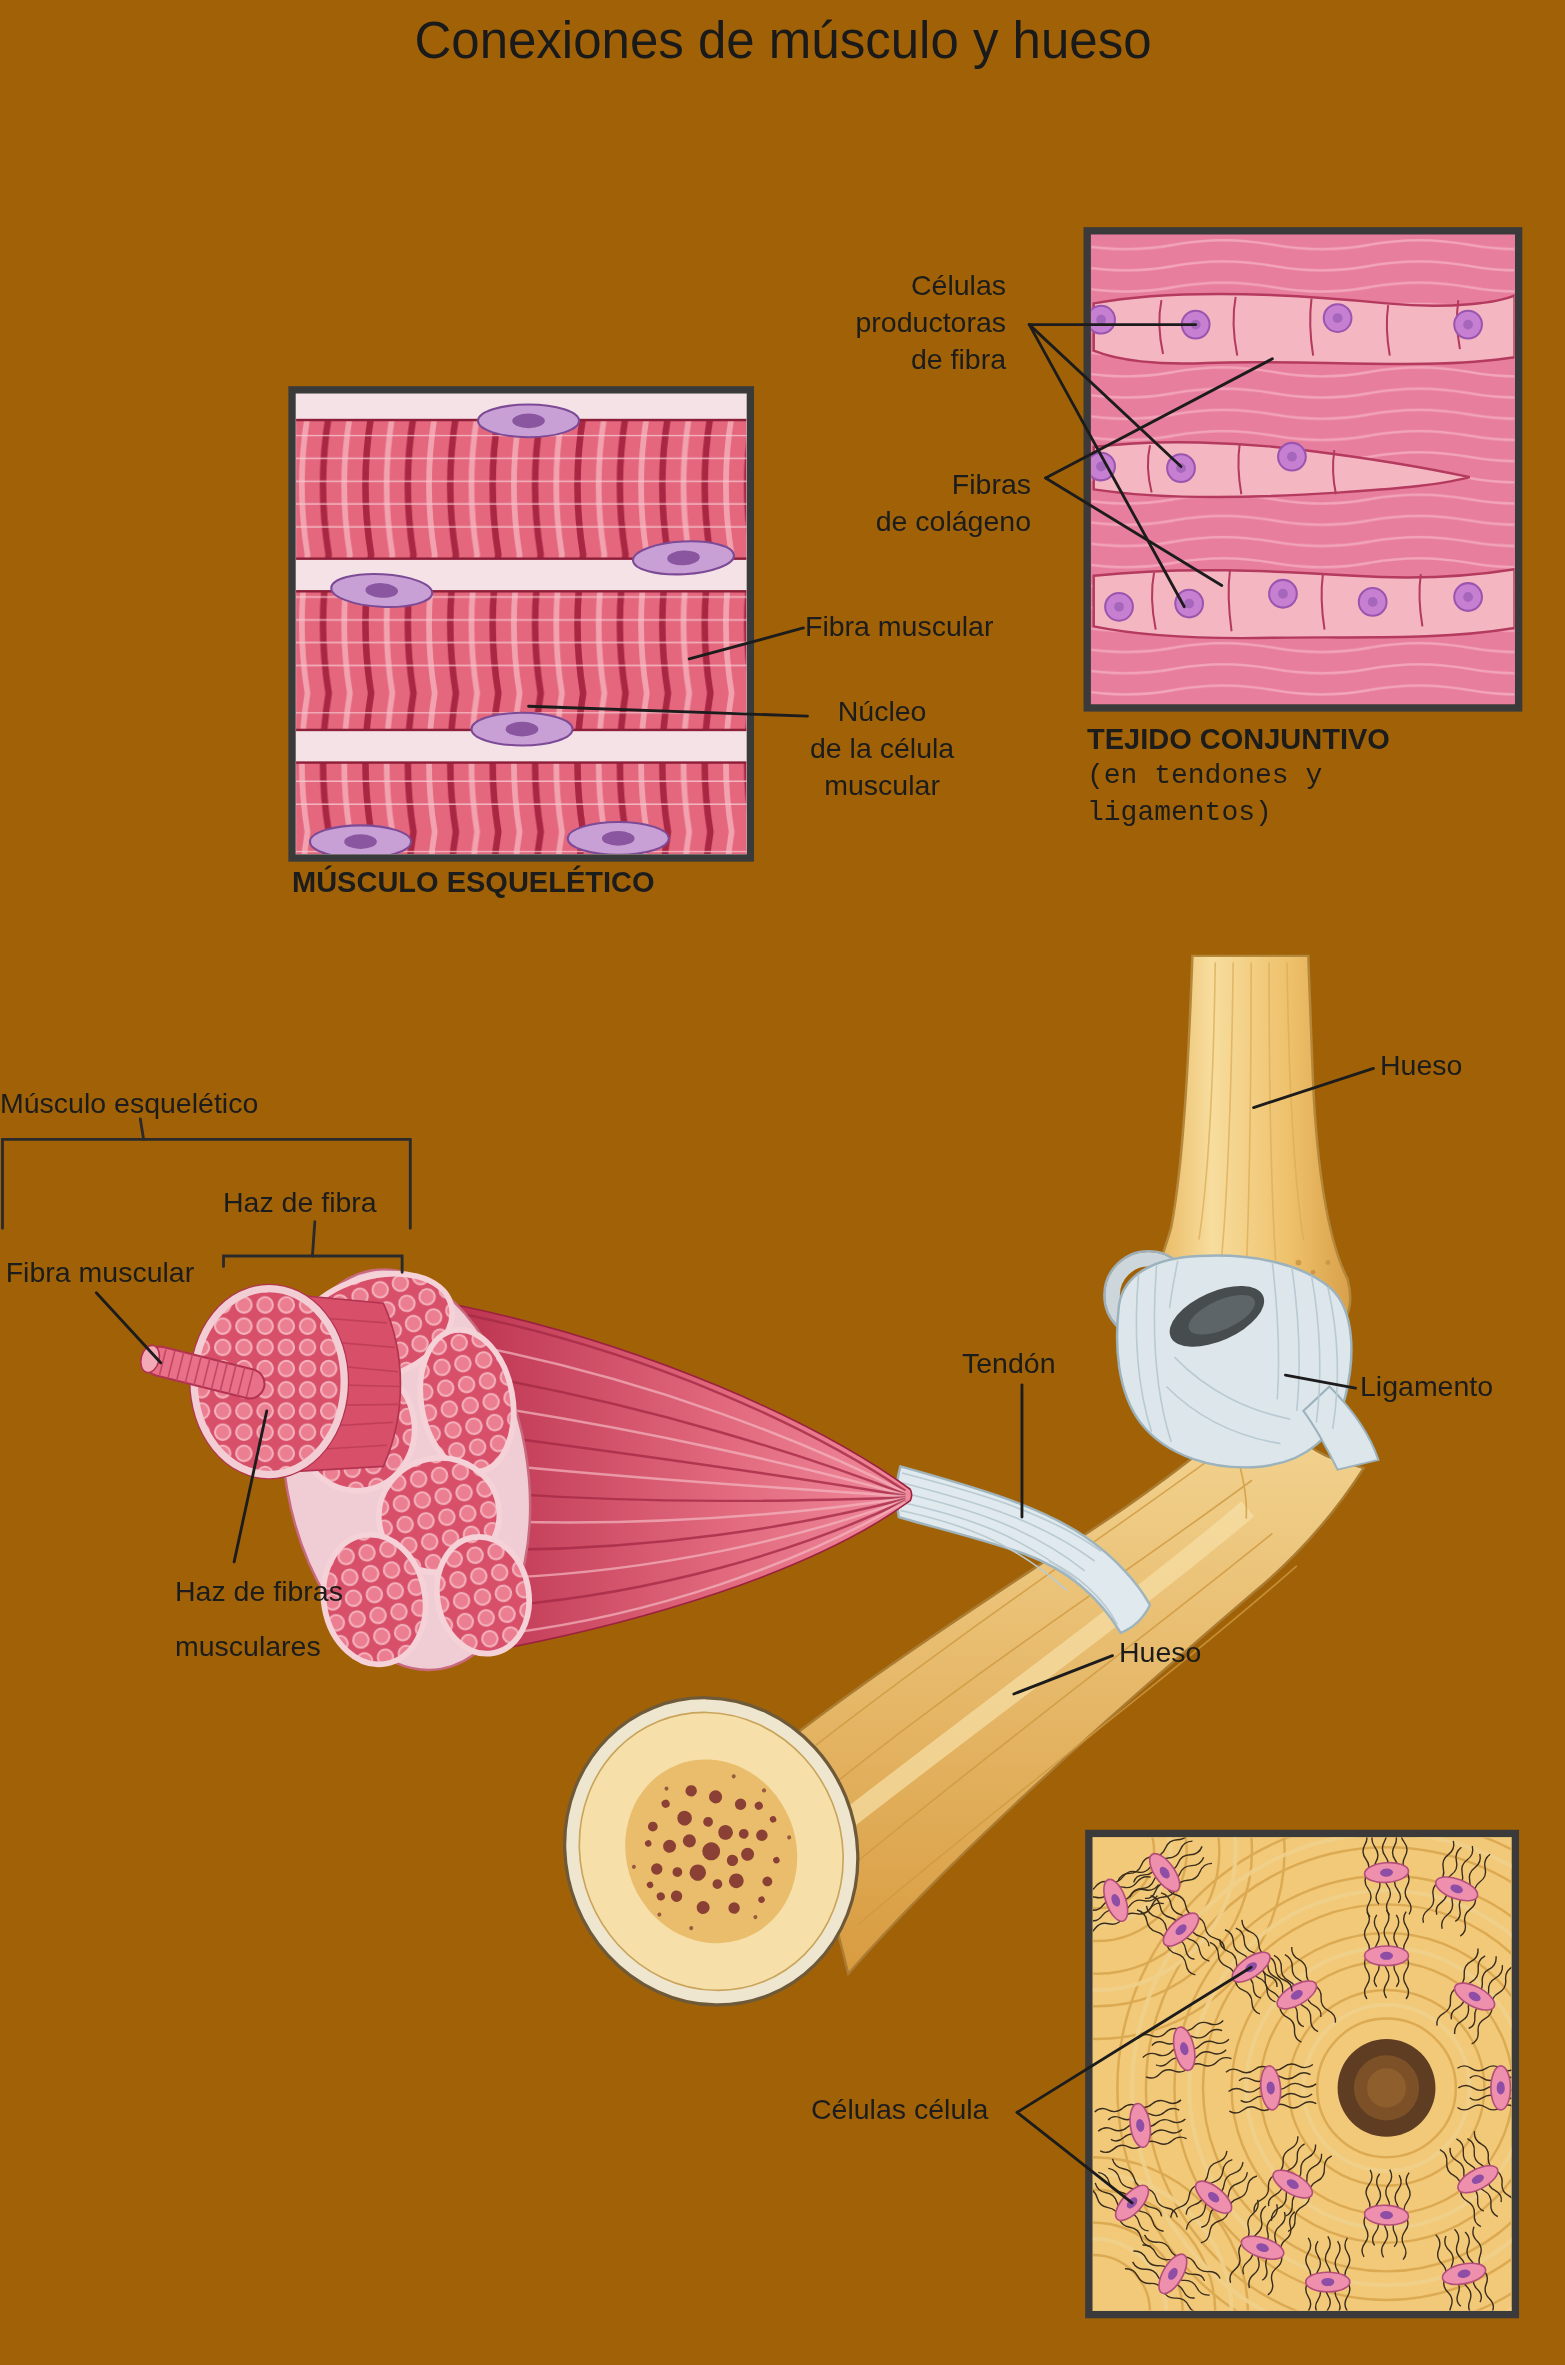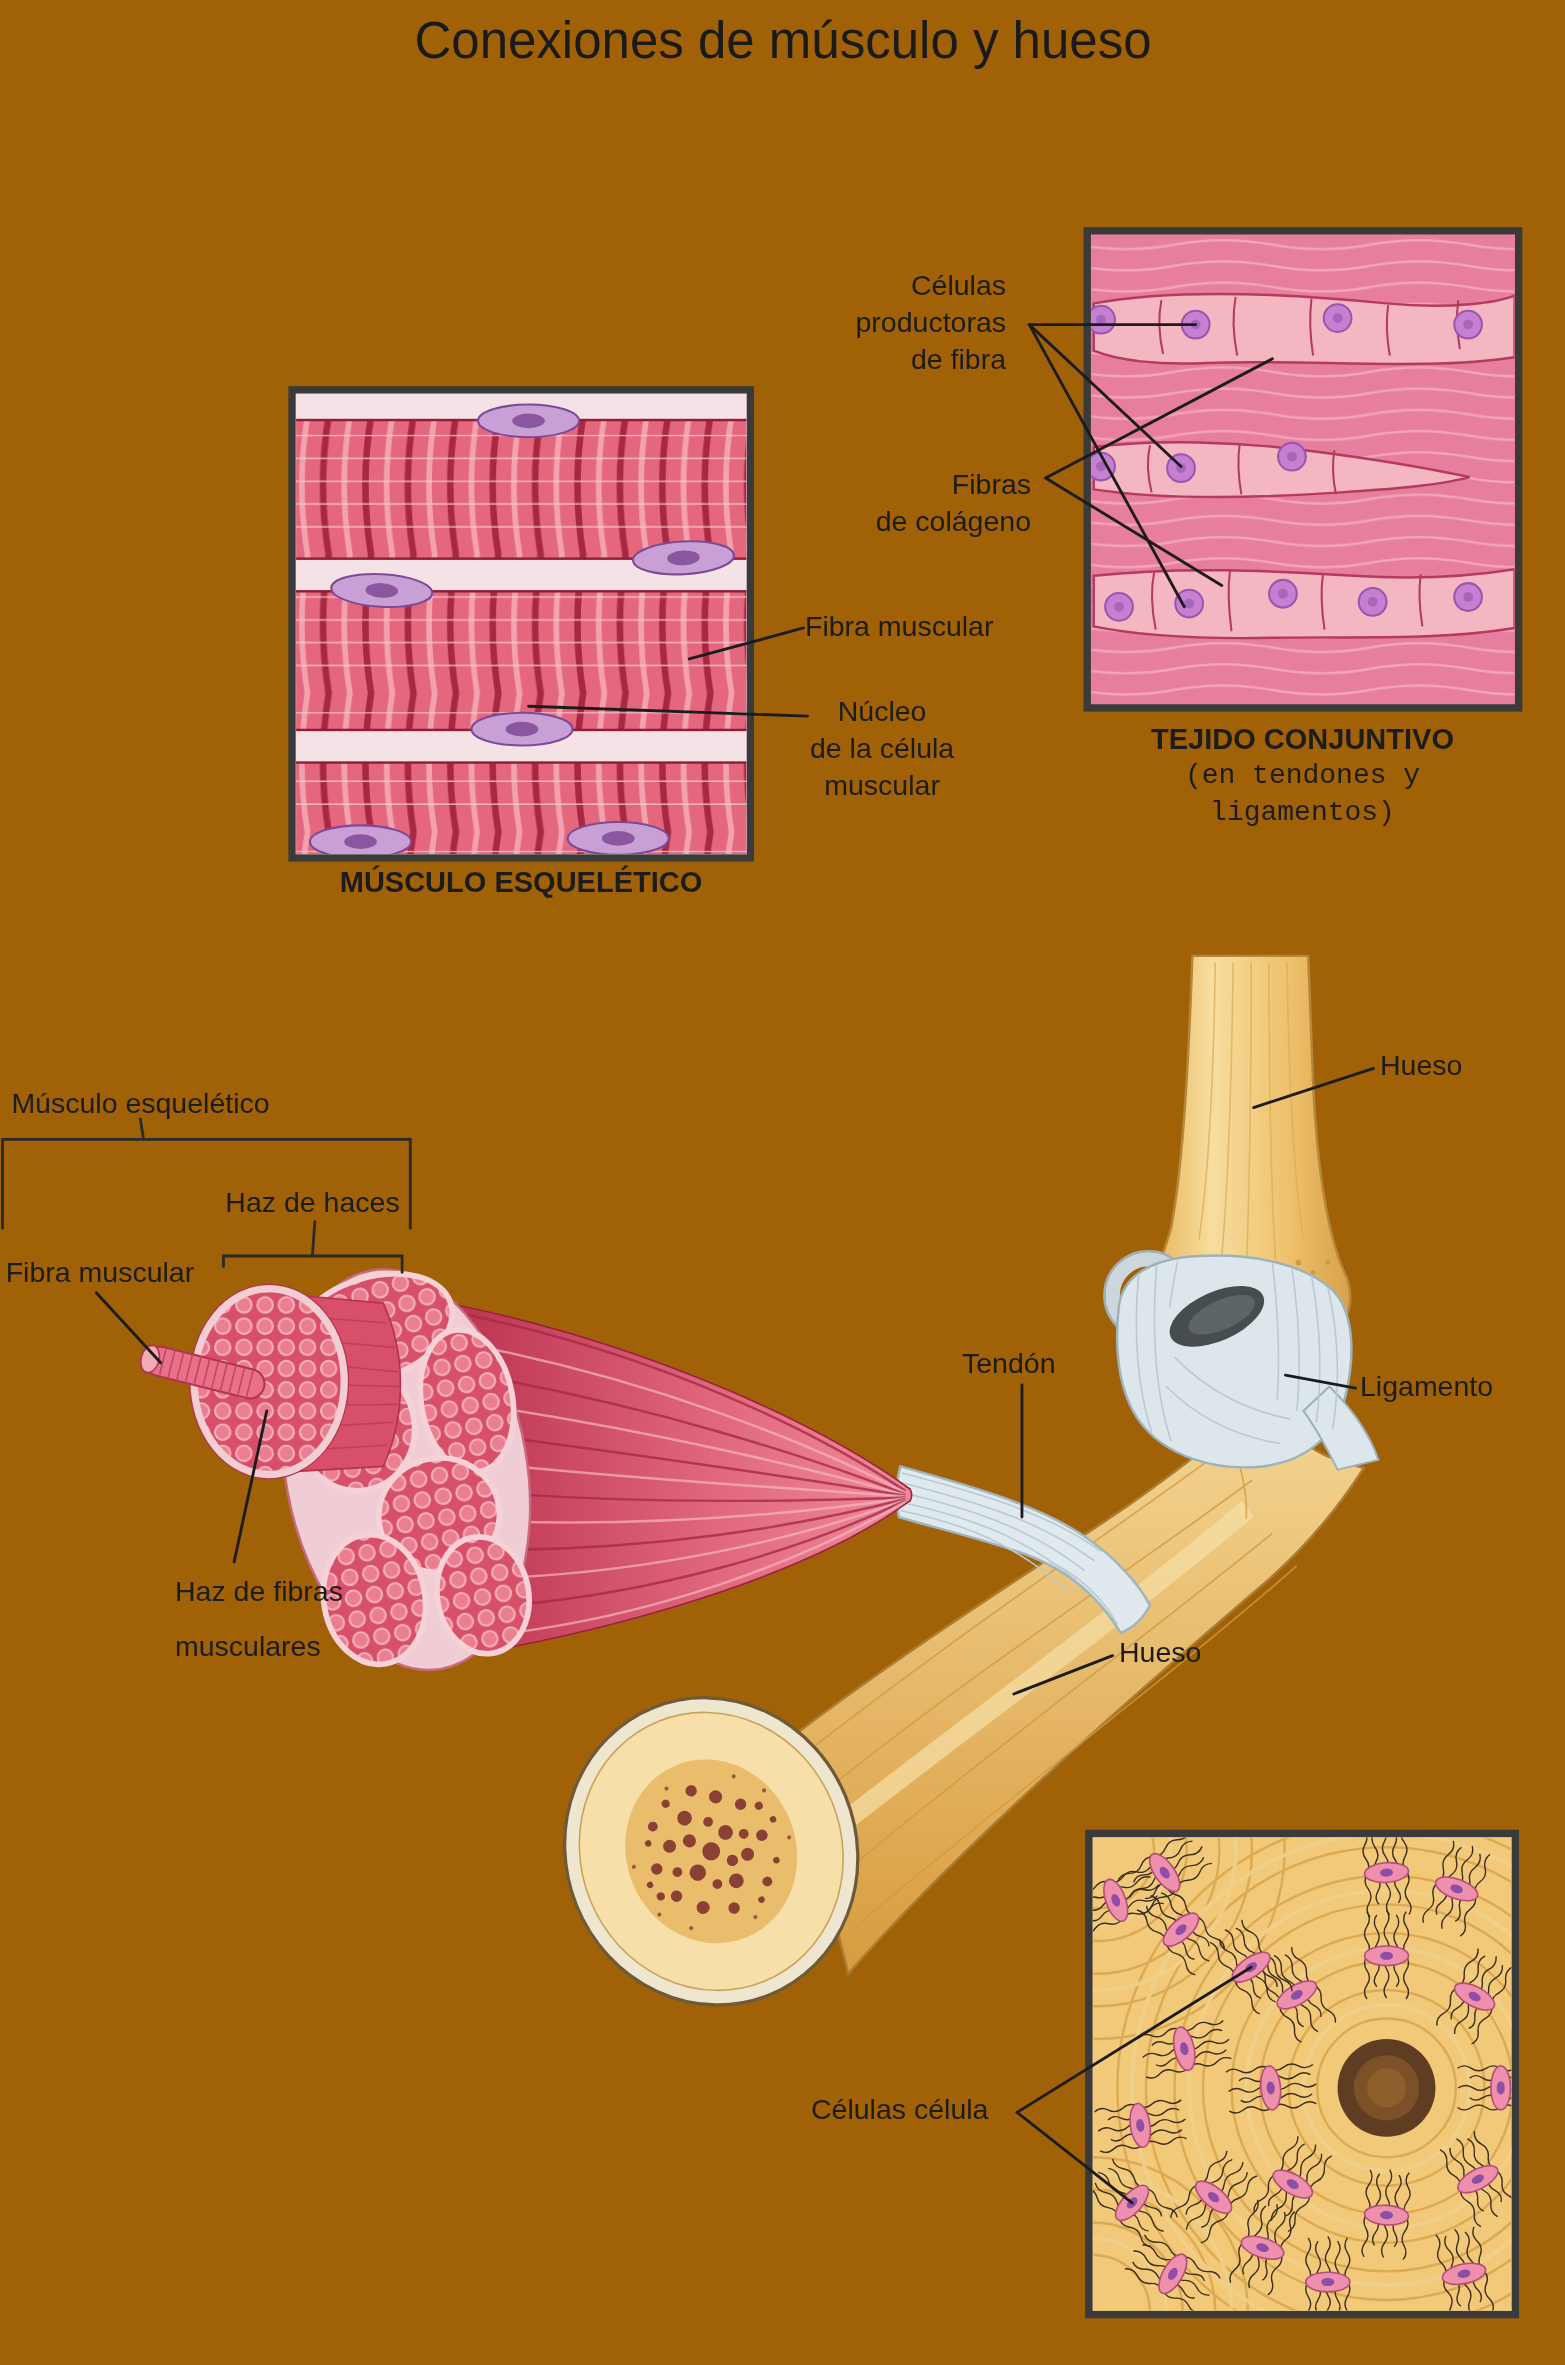"TEJIDO CONJUNTIVO" .center { text-align: center -> left }
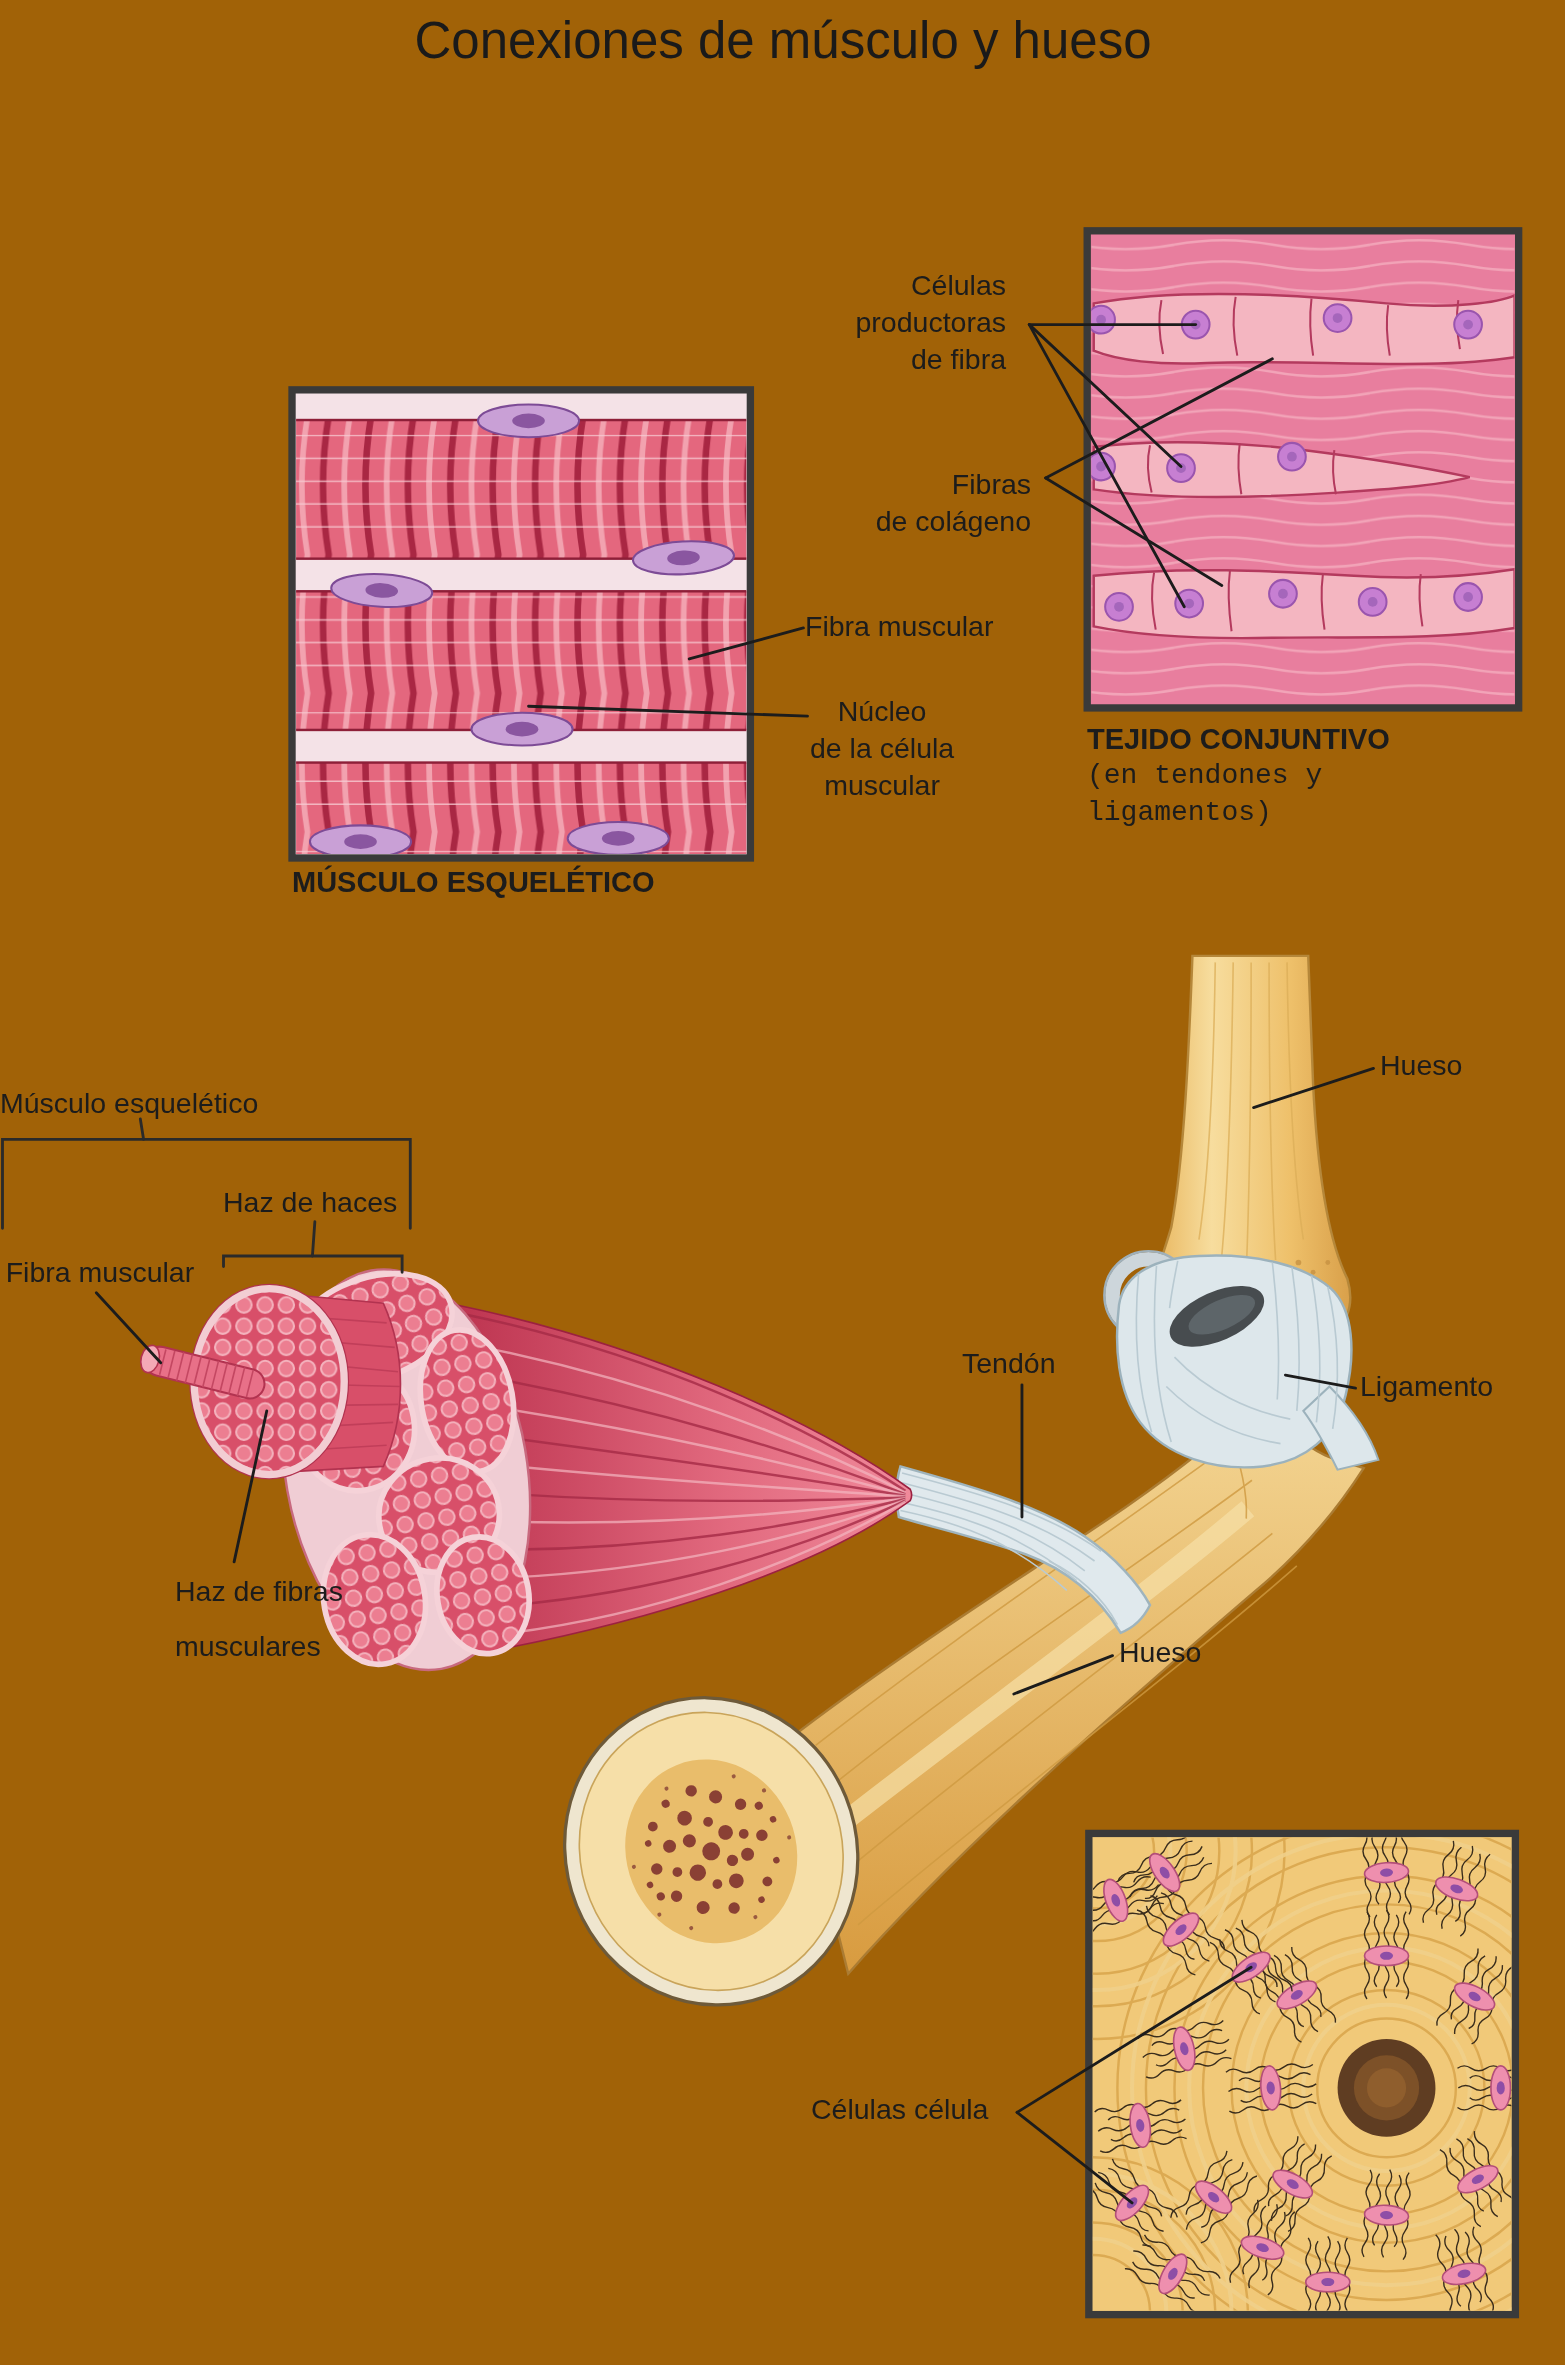"Haz de haces" div.txt { text: haces -> fibra }
